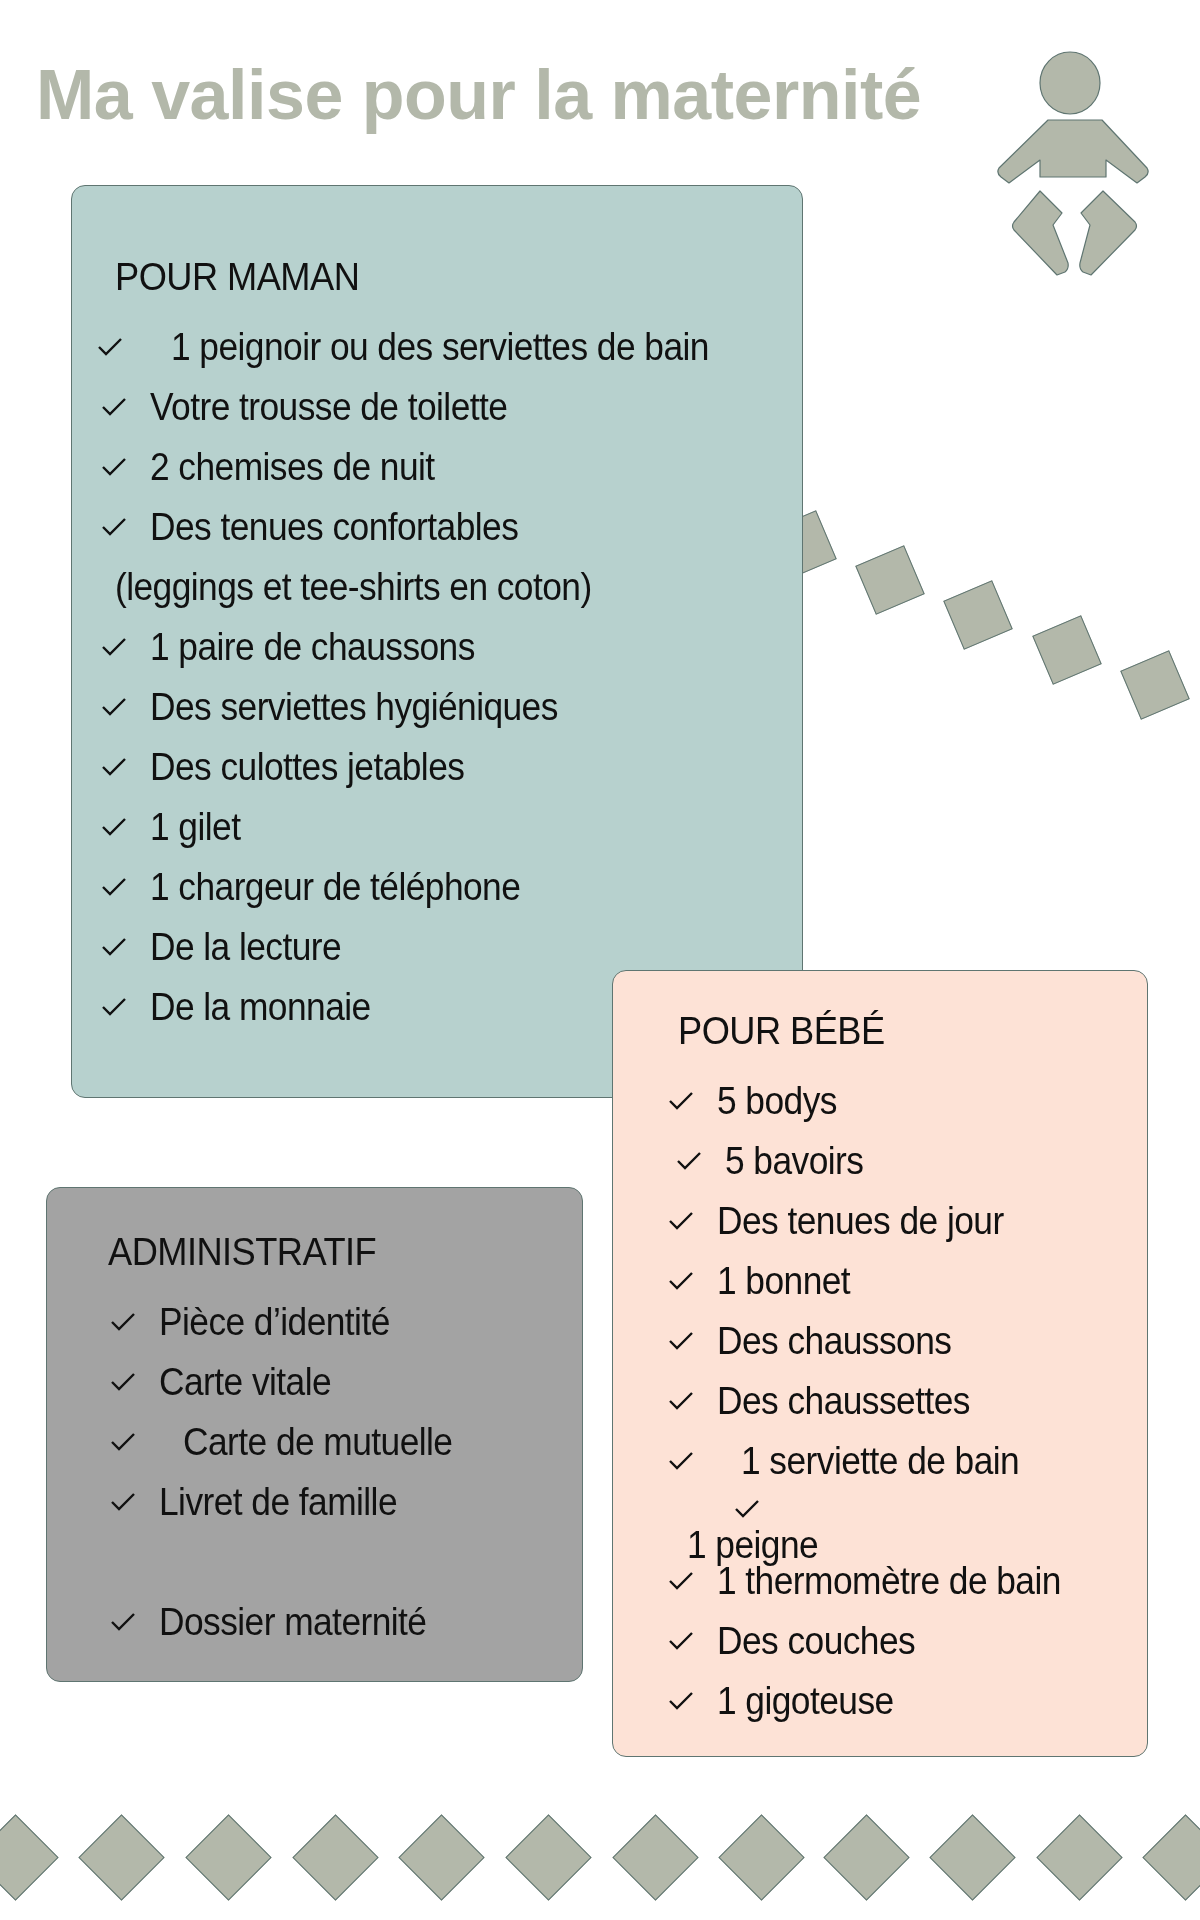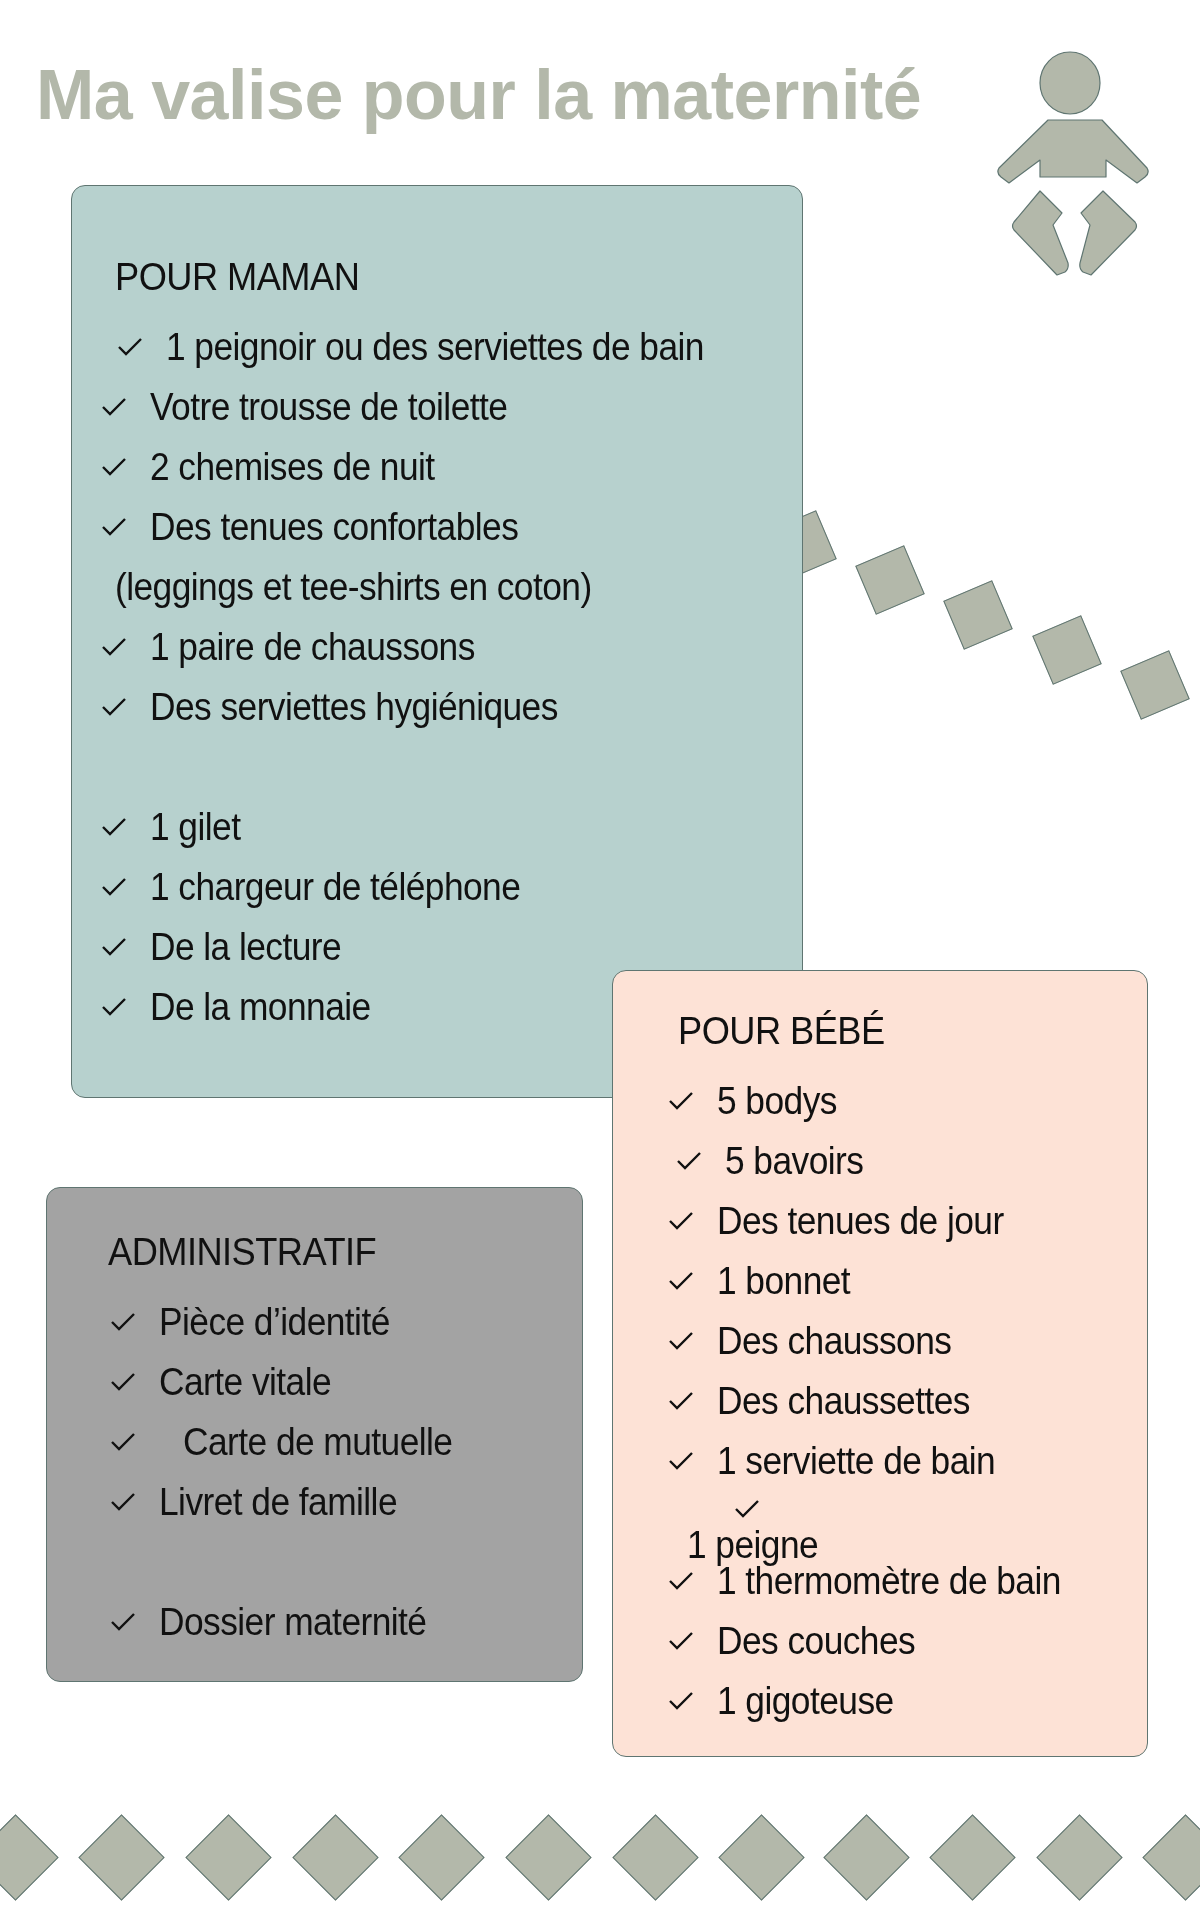"1 peignoir ou des serviettes" div.item { gap: none -> 25px; left: 44px -> 24px }
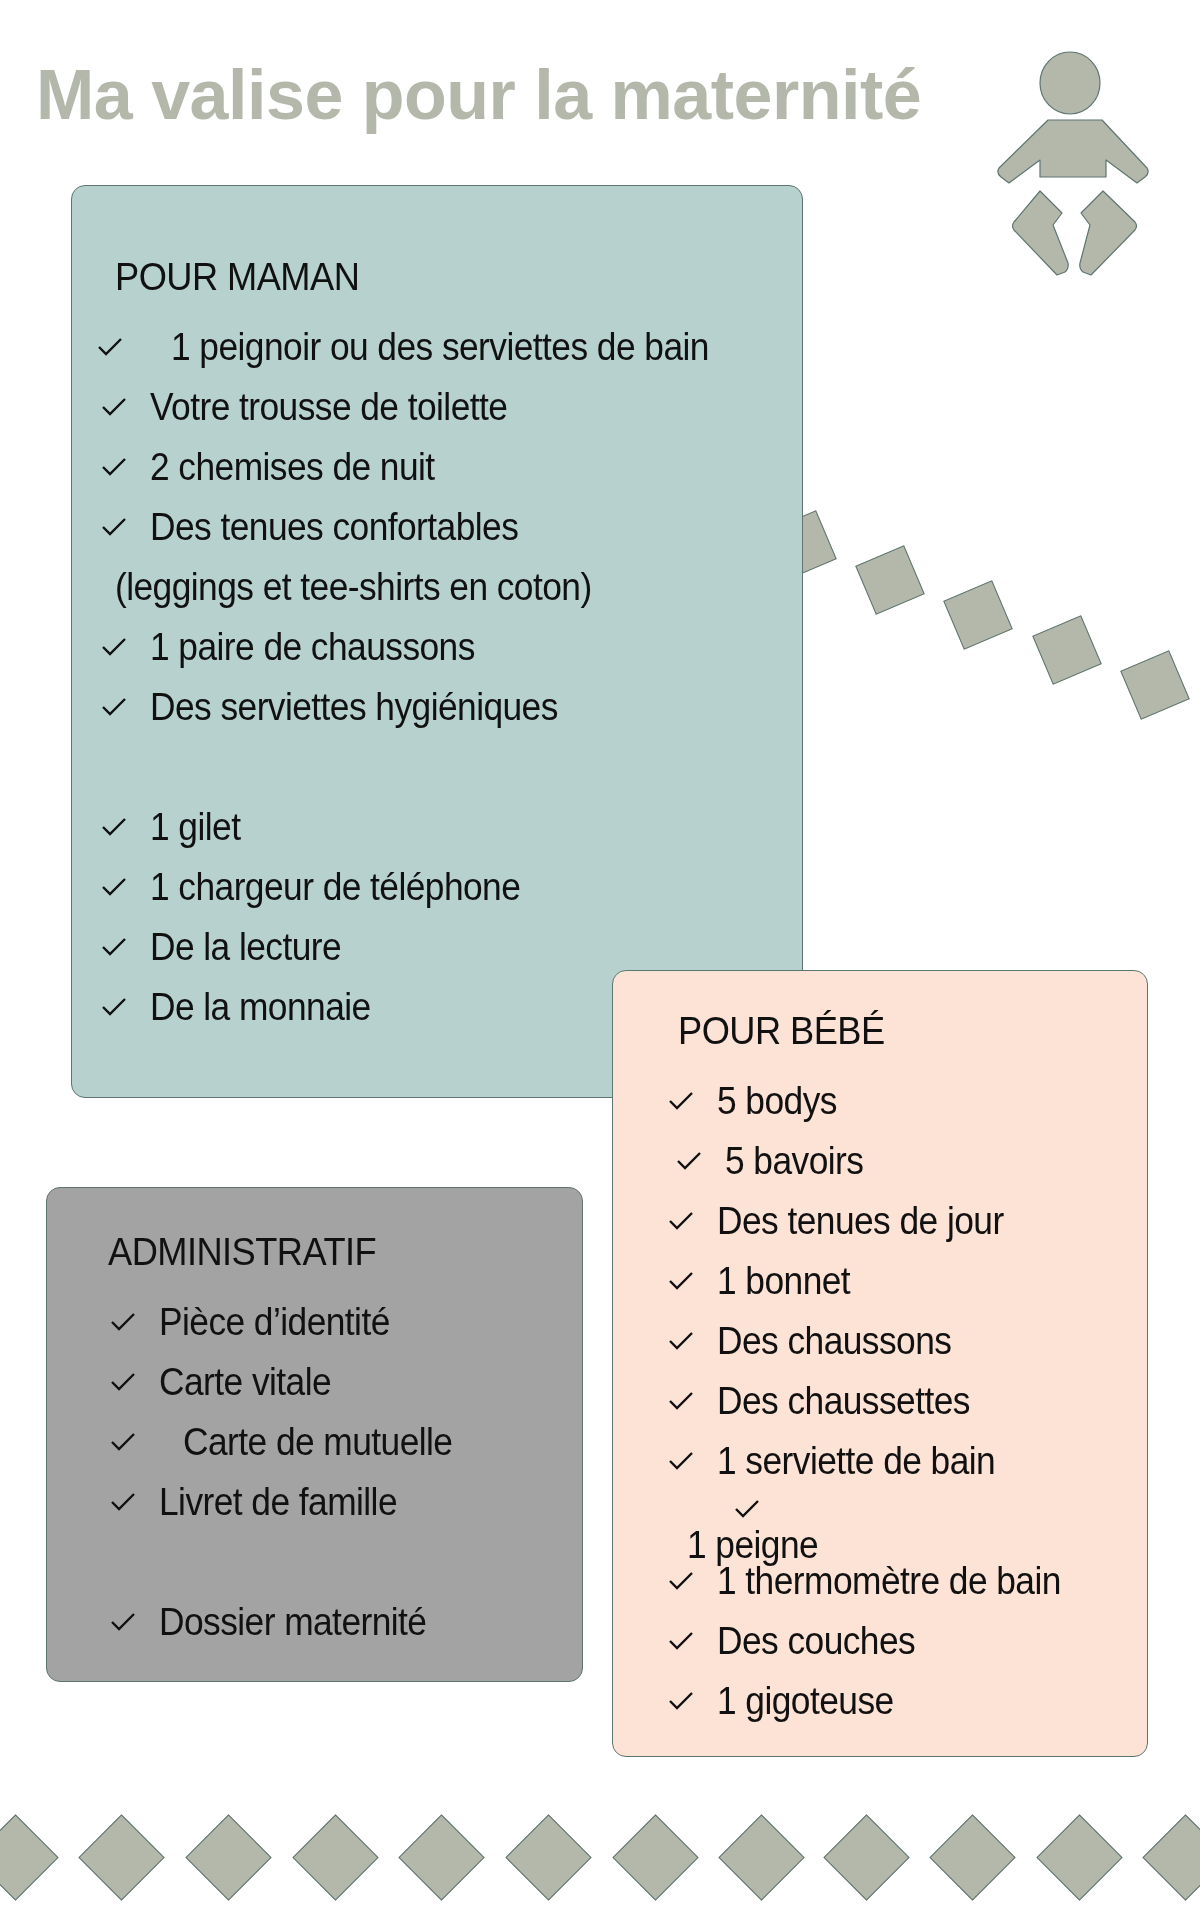"Des culottes jetables" div.item { html: none -> <div> <span> <svg> <path></path> </svg> </span> <span>Des culottes jetables</span> </div> }
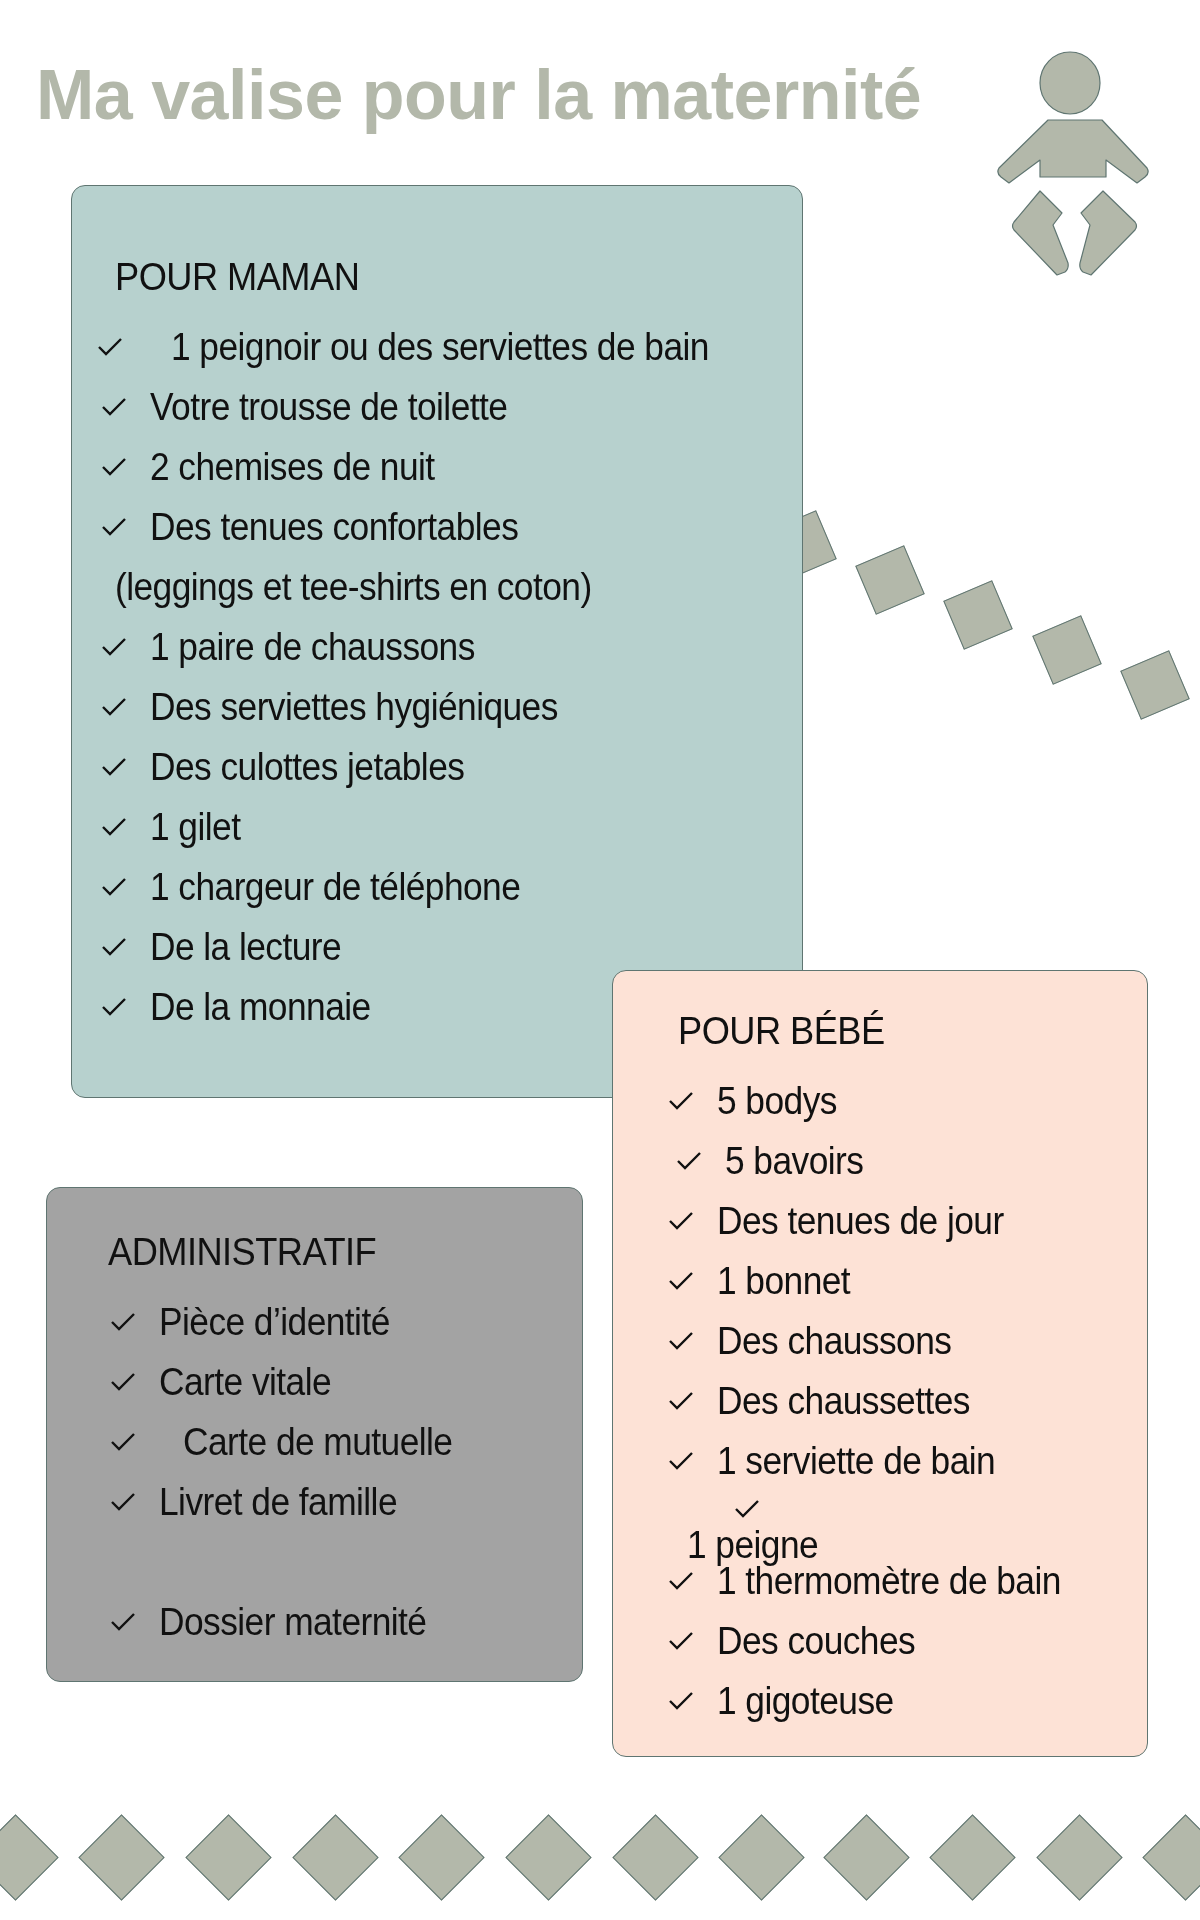"1 serviette de bain" div.item { gap: none -> 24px }
